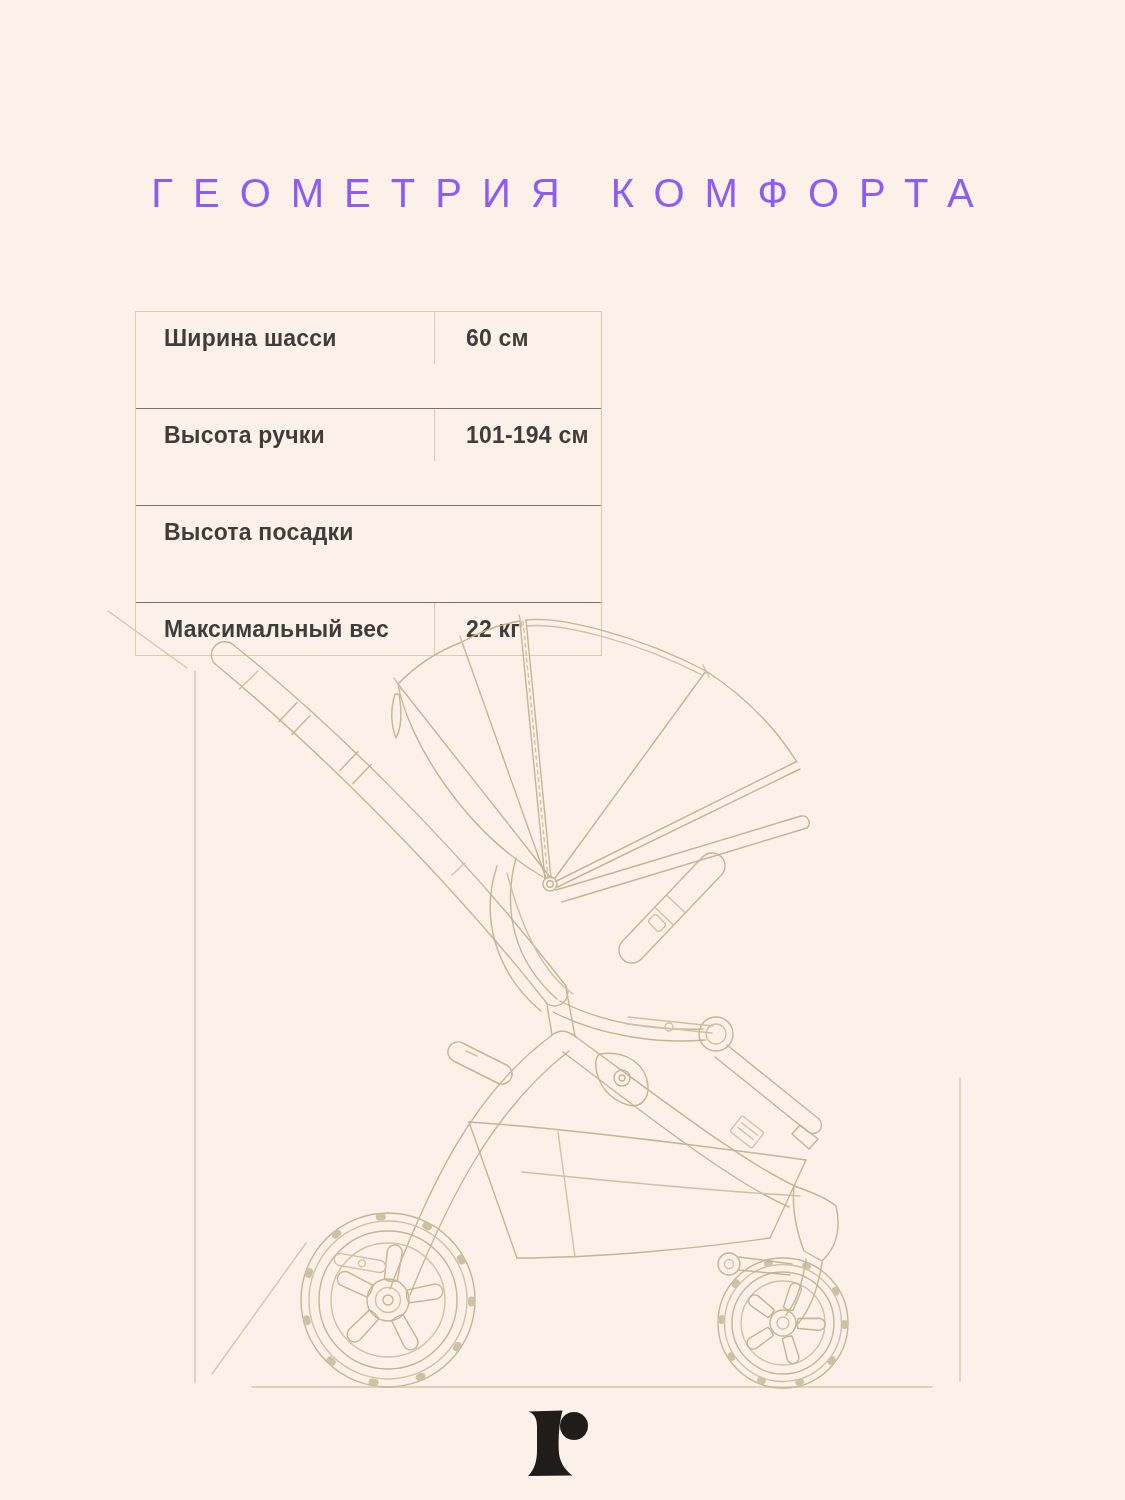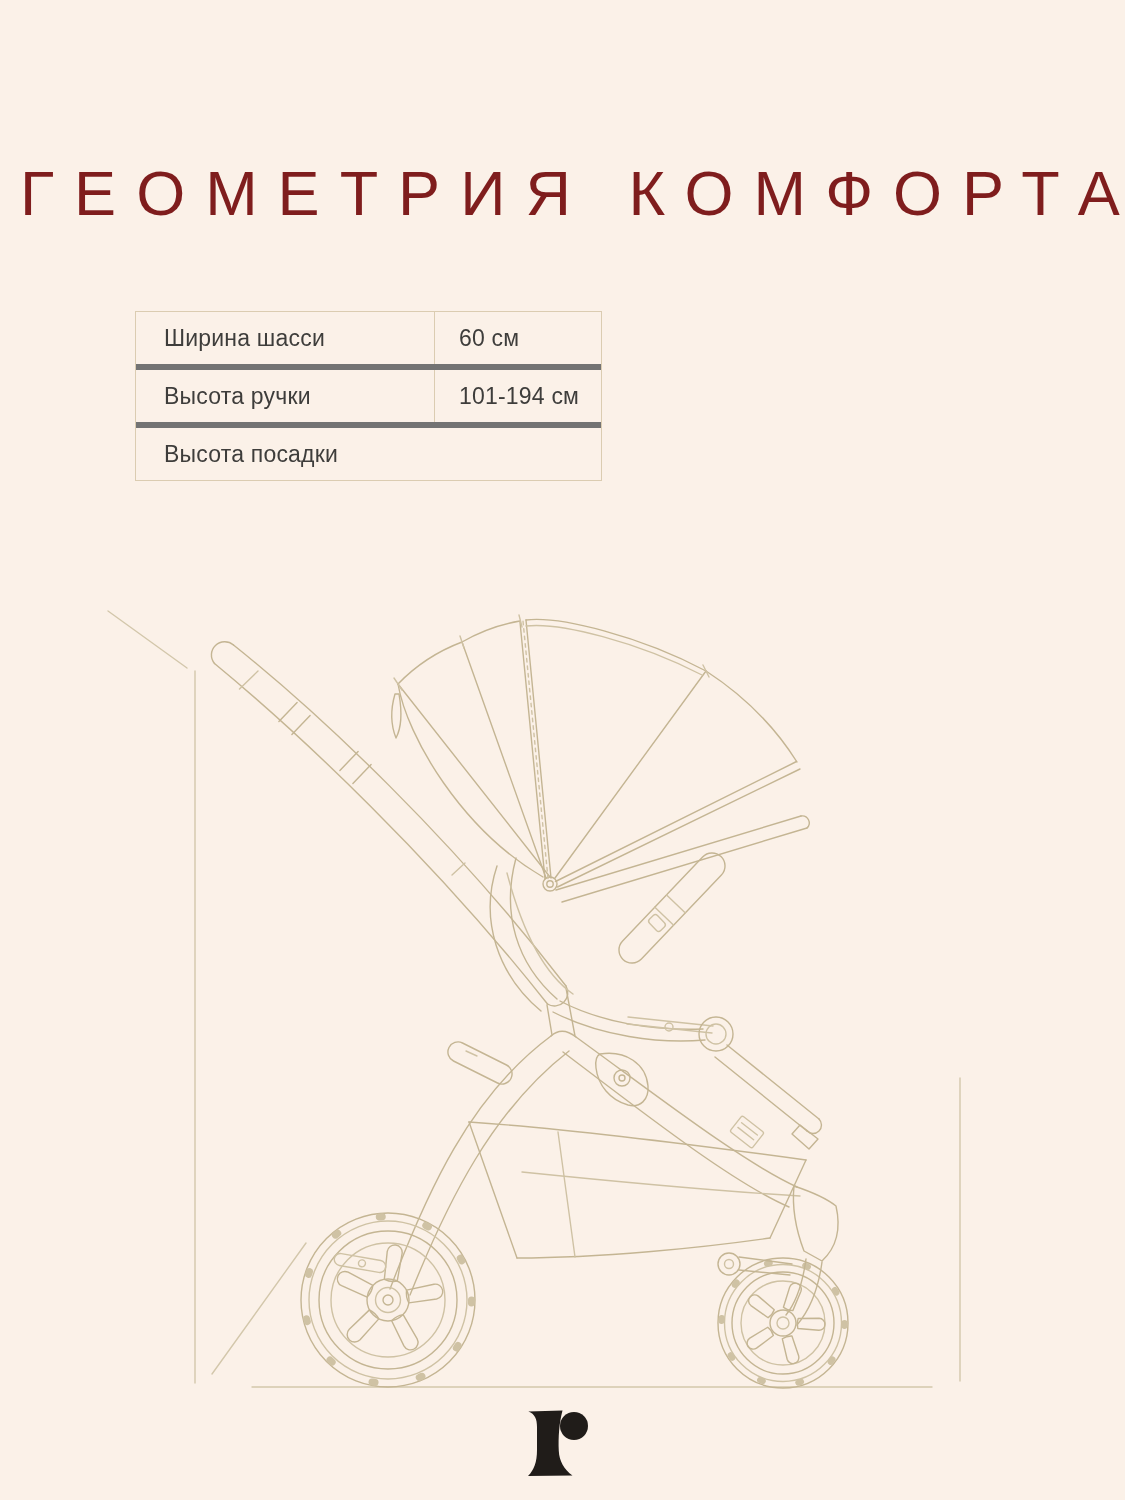"ГЕОМЕТРИЯ КОМФОРТА" .title { color: #7f1d1d -> #8b5cf6; font-size: 63px -> 40px }
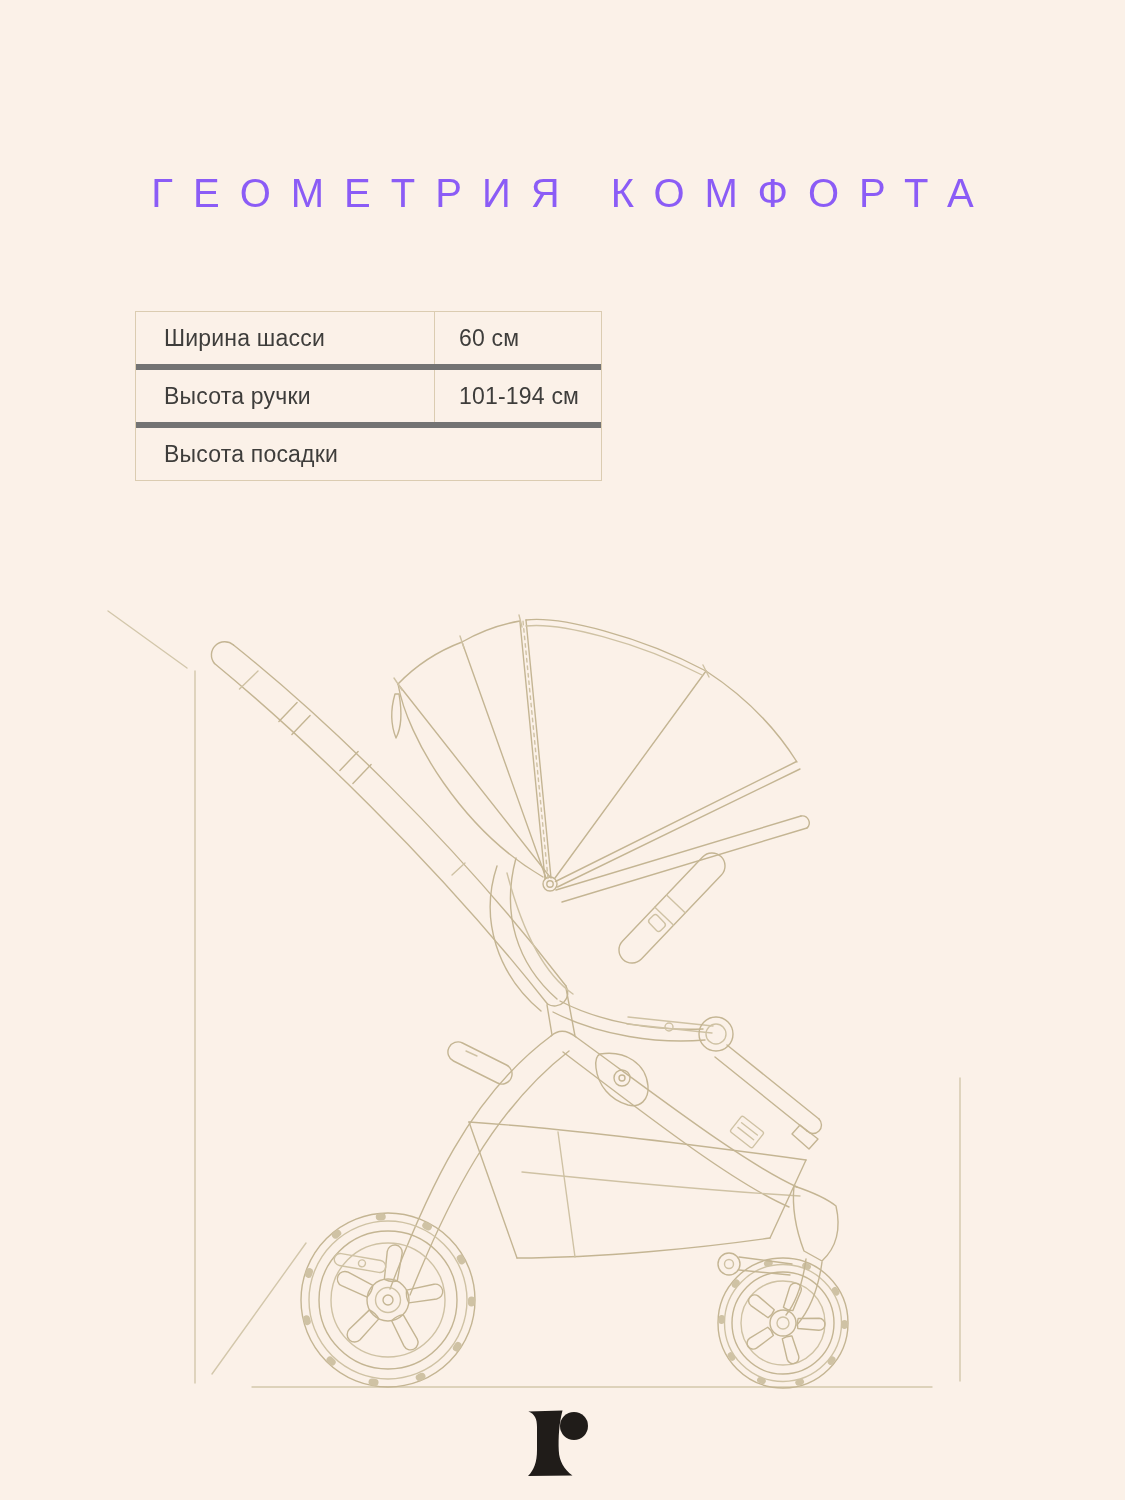"Ширина шасси" .spec-label,.spec-value { font-weight: none -> bold }
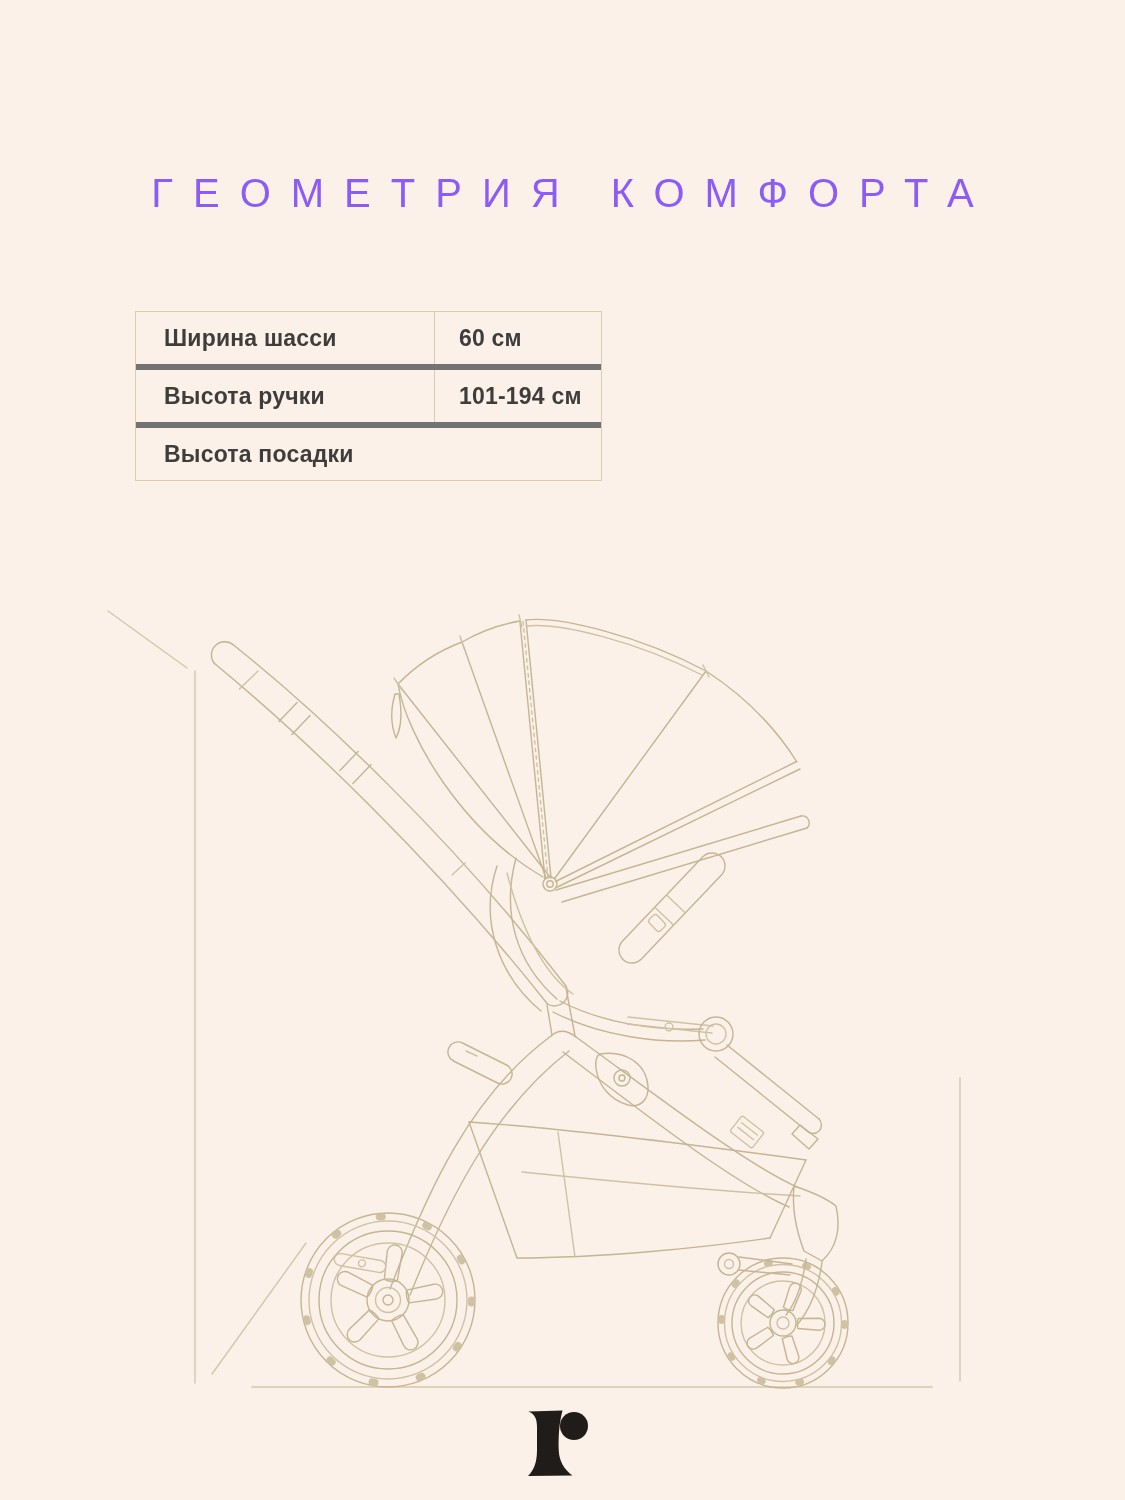"60 см" .spec-value { padding-left: 24px -> 31px }
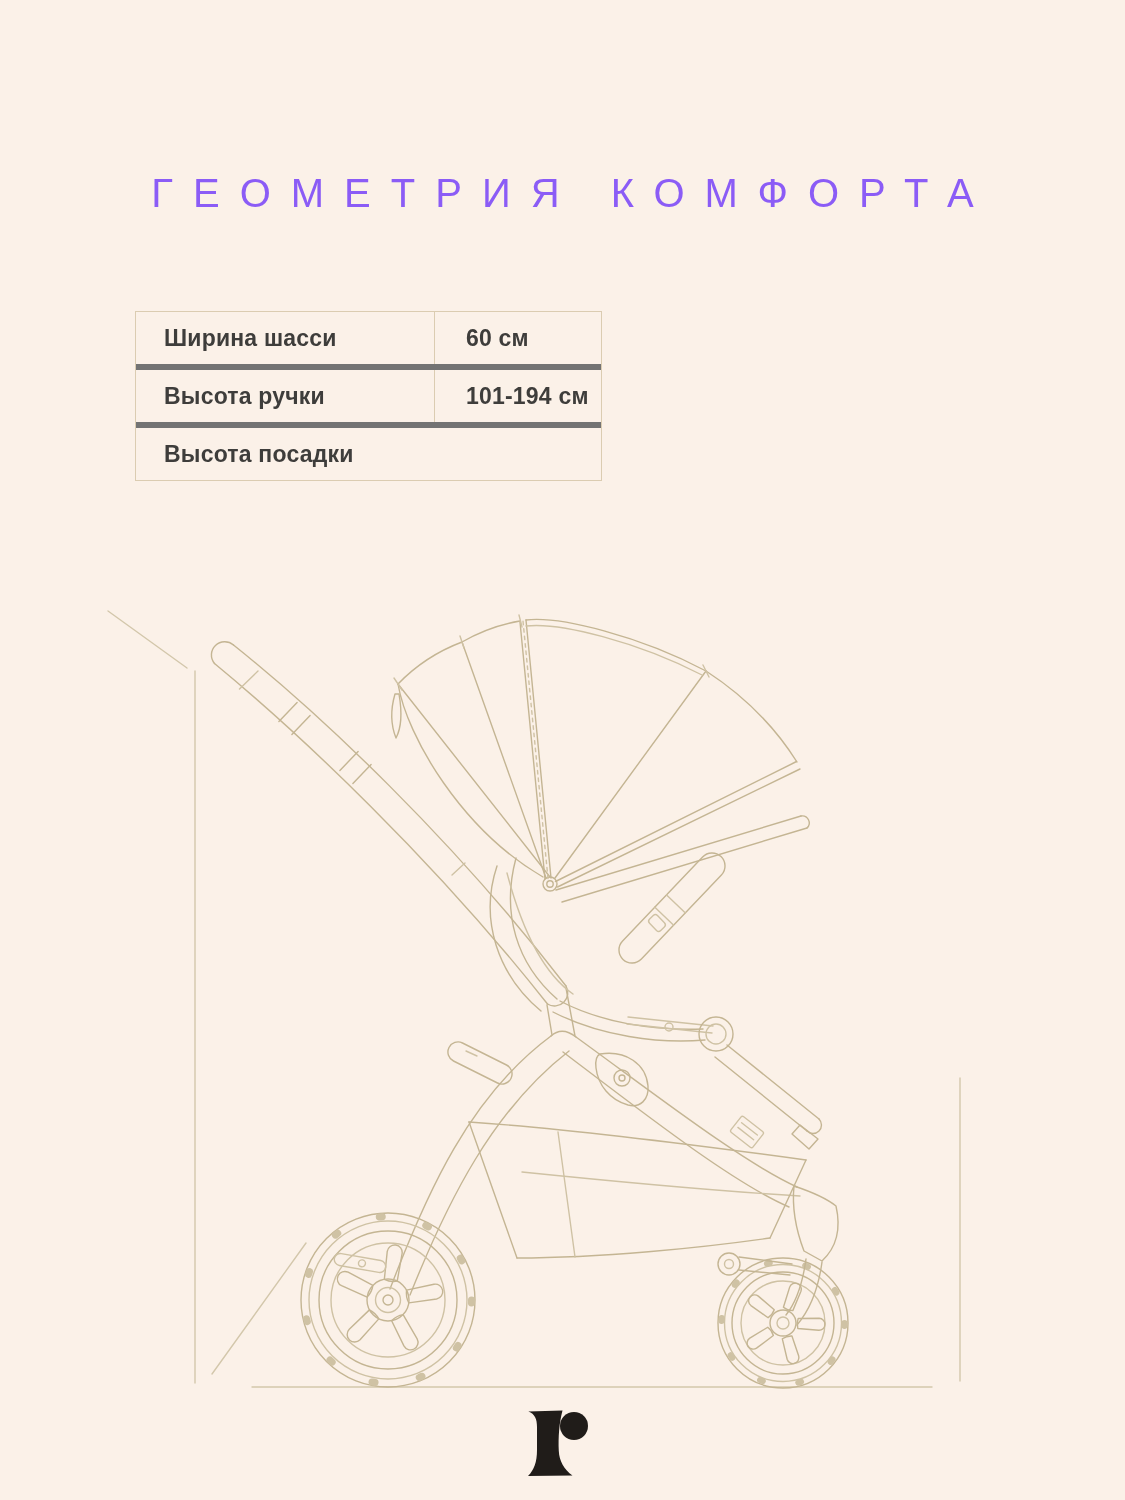"Высота ручки" .spec-row + .spec-row { border-top: 6px solid #737373 -> 1px solid #737373; margin-top: none -> 44px }
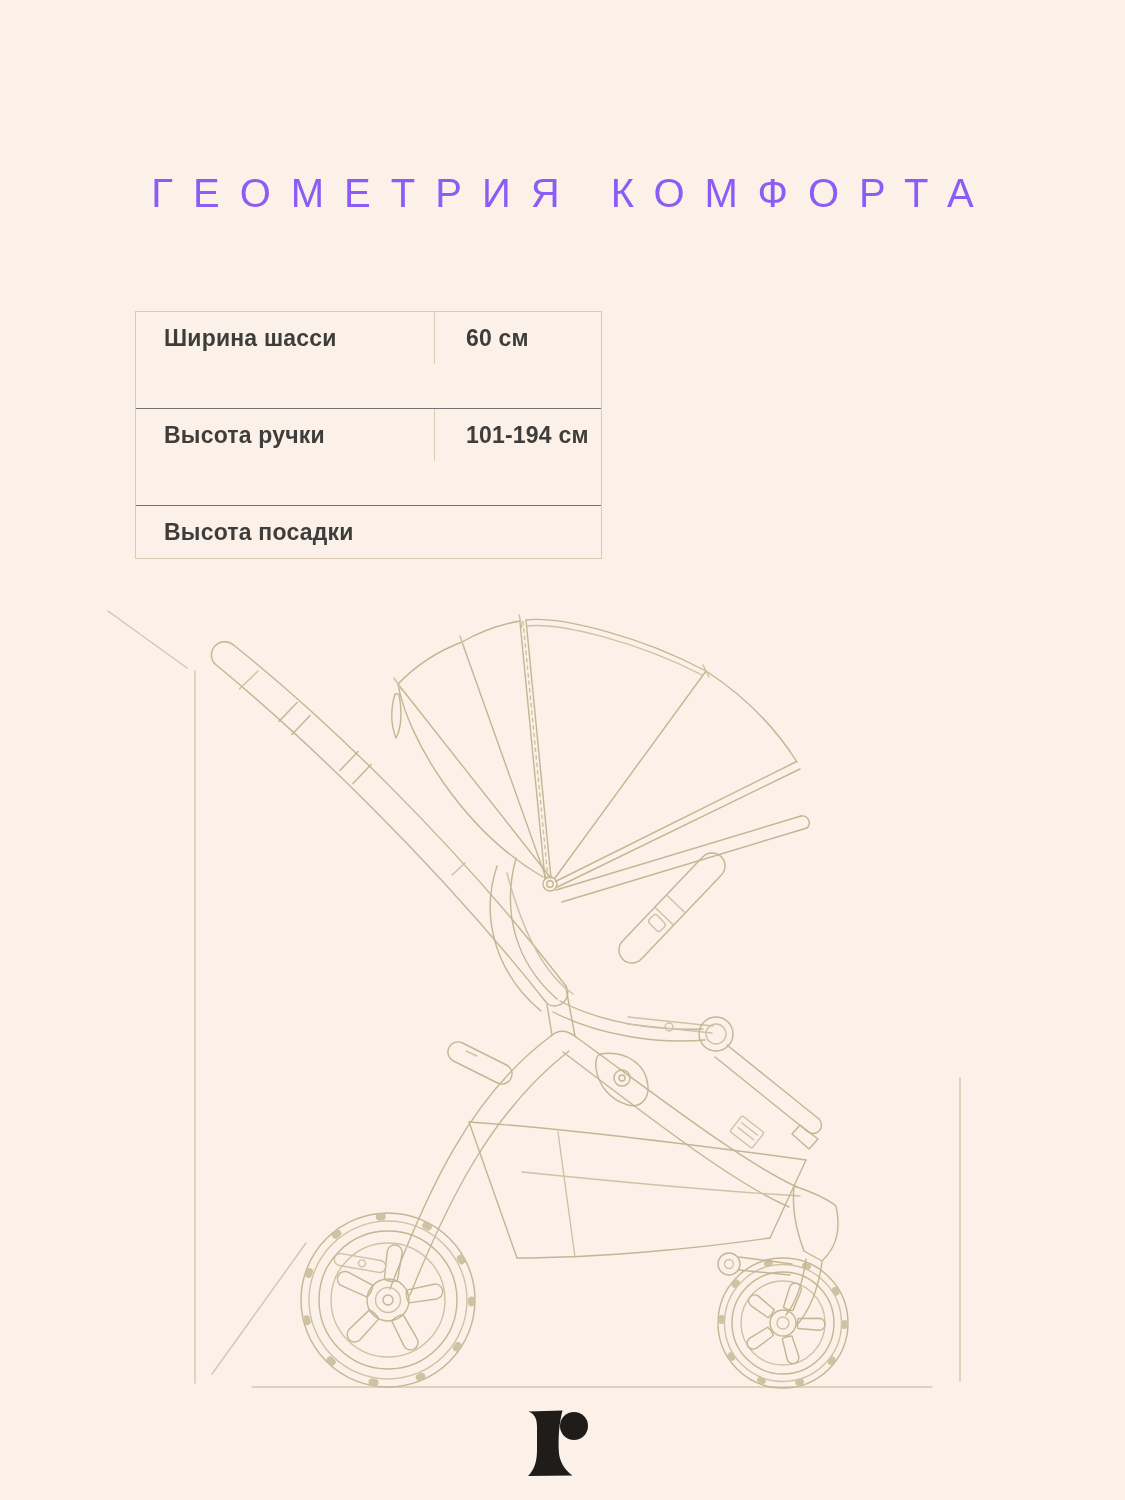"Максимальный вес" div.spec-row { html: none -> <div> <div>Максимальный вес</div> <div>22 кг</div> </div> }
